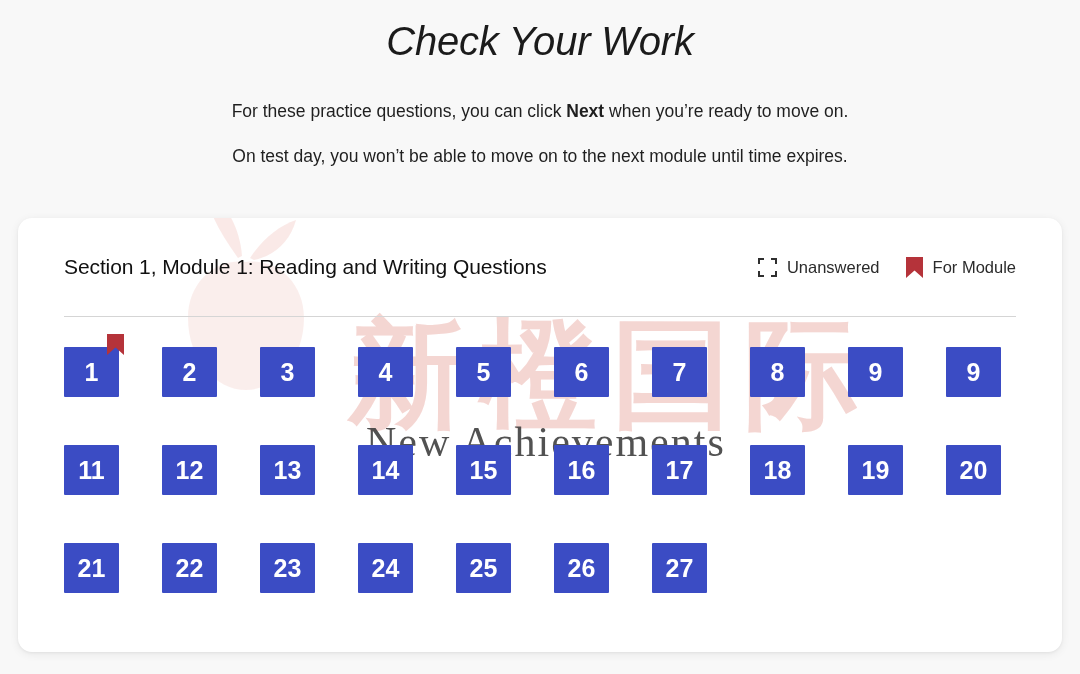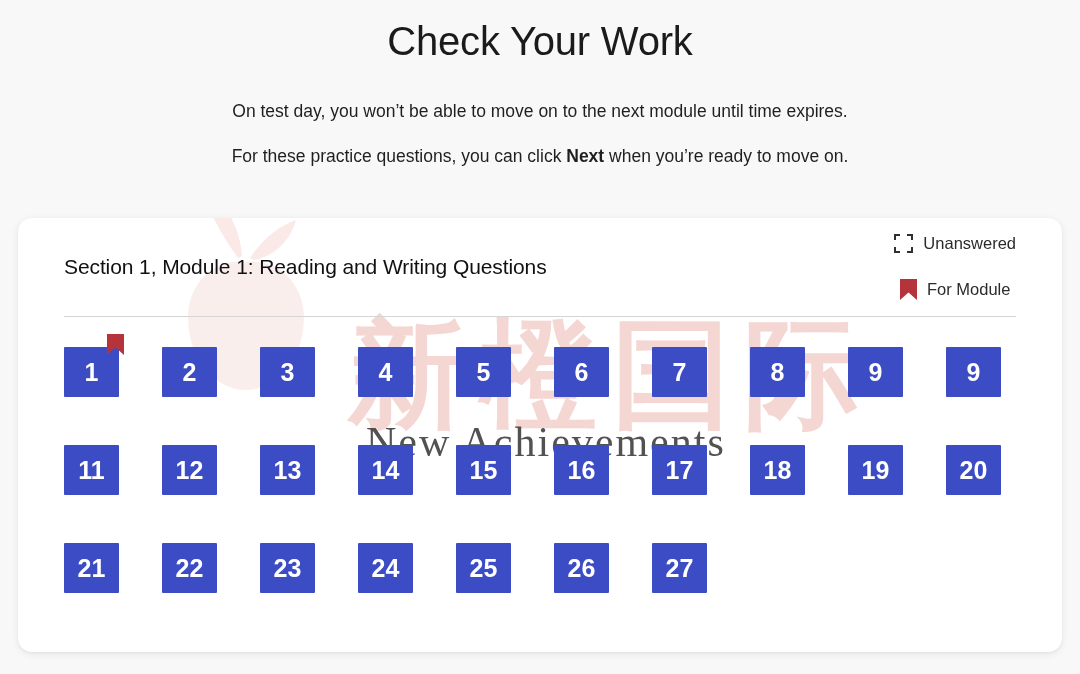"Check Your Work" .page-title { font-style: none -> italic }
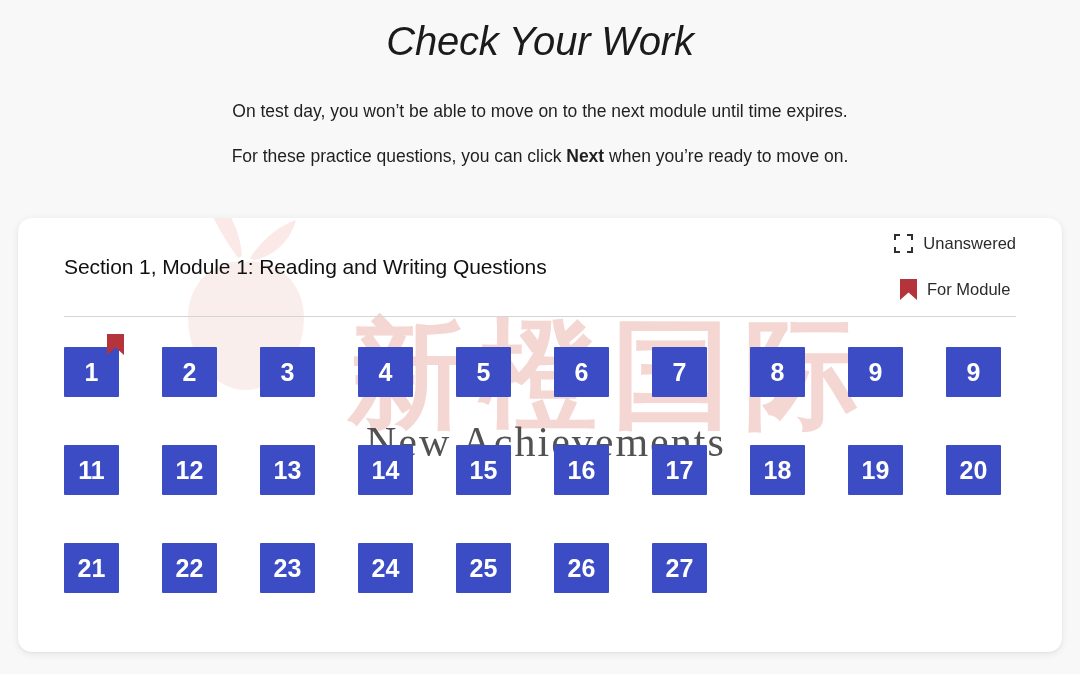"On test day, you won’t" p { order: before "For these practice questions, you" -> after "For these practice questions, you" }
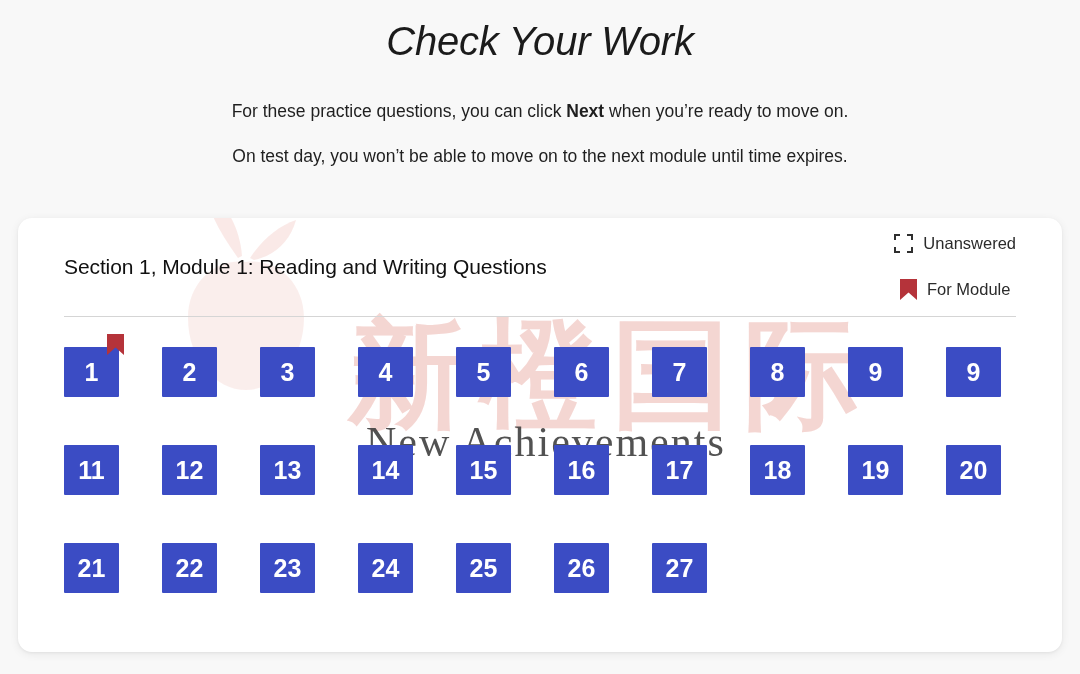"Unanswered" .legend { flex-direction: column -> none }
